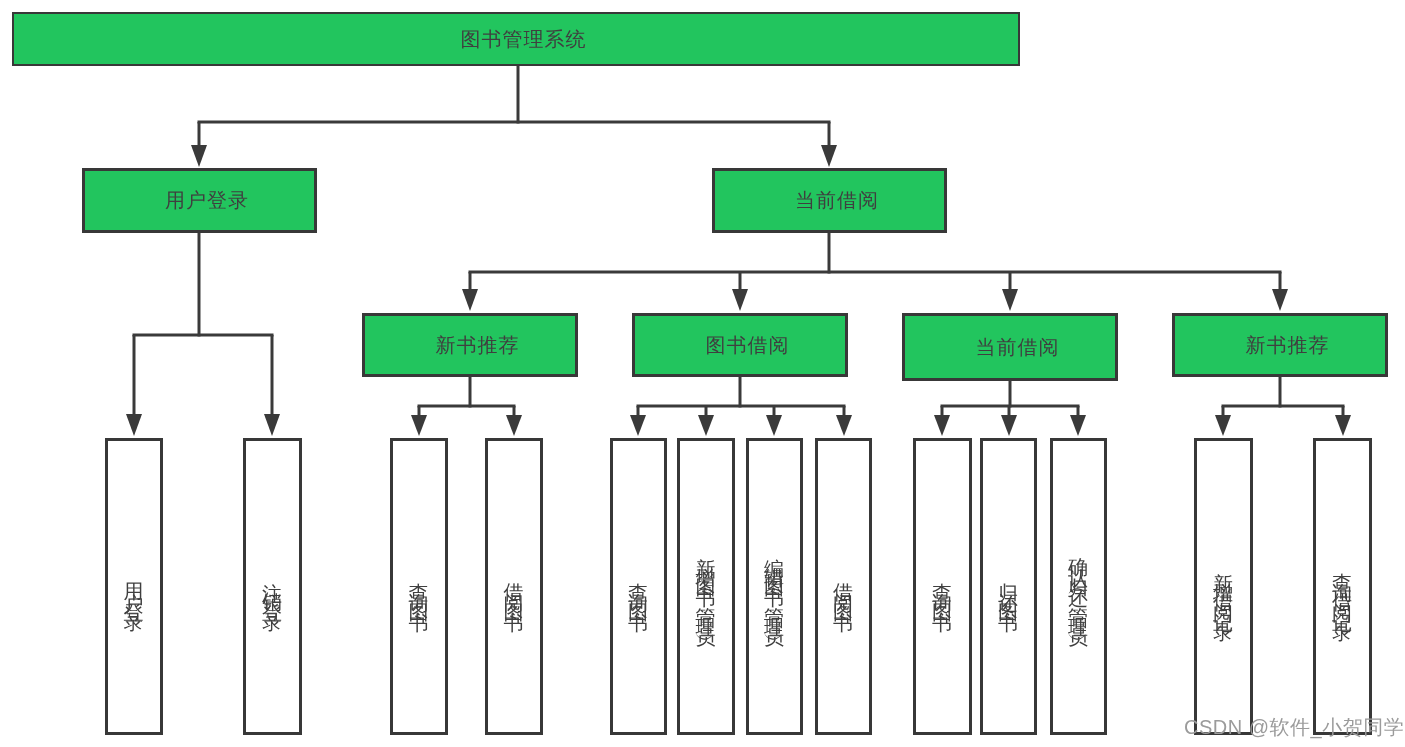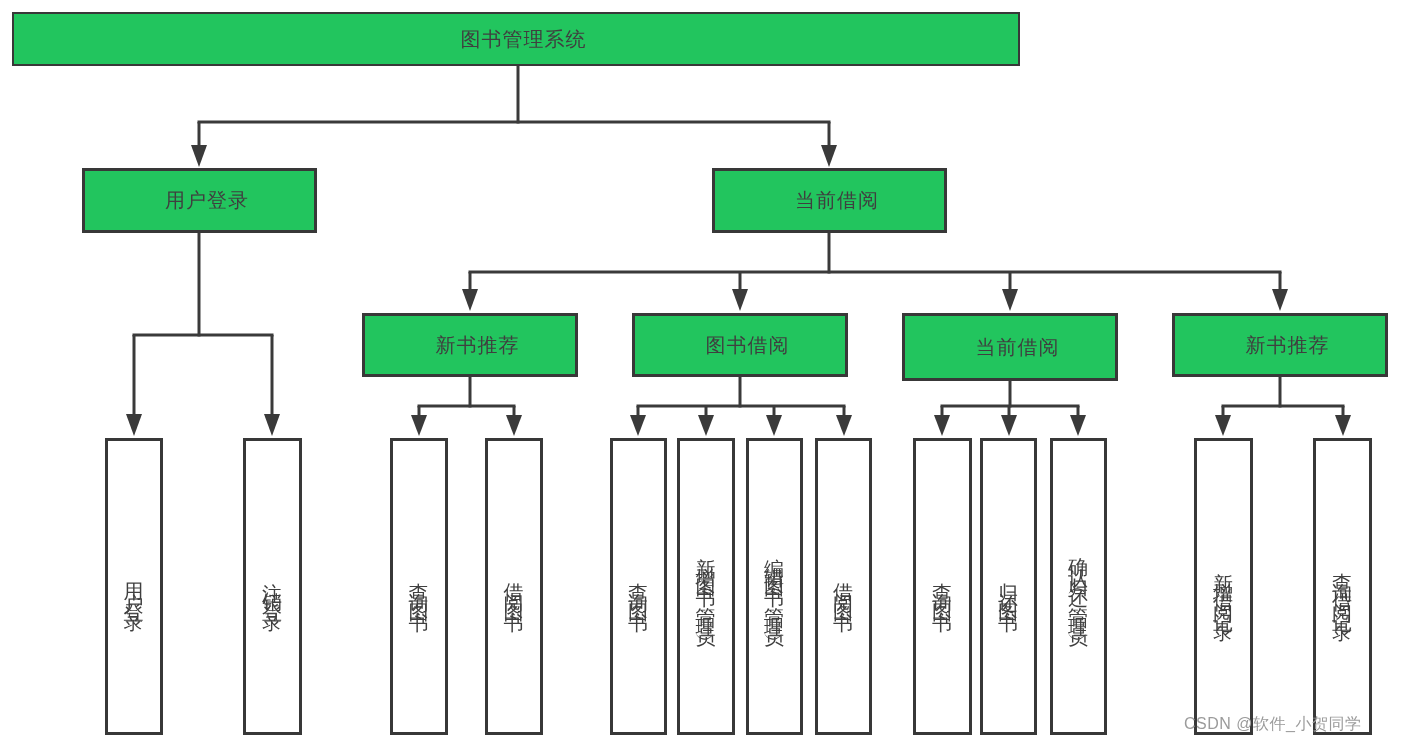"CSDN @软件_小贺同学" .watermark { font-size: 16px -> 20px }
